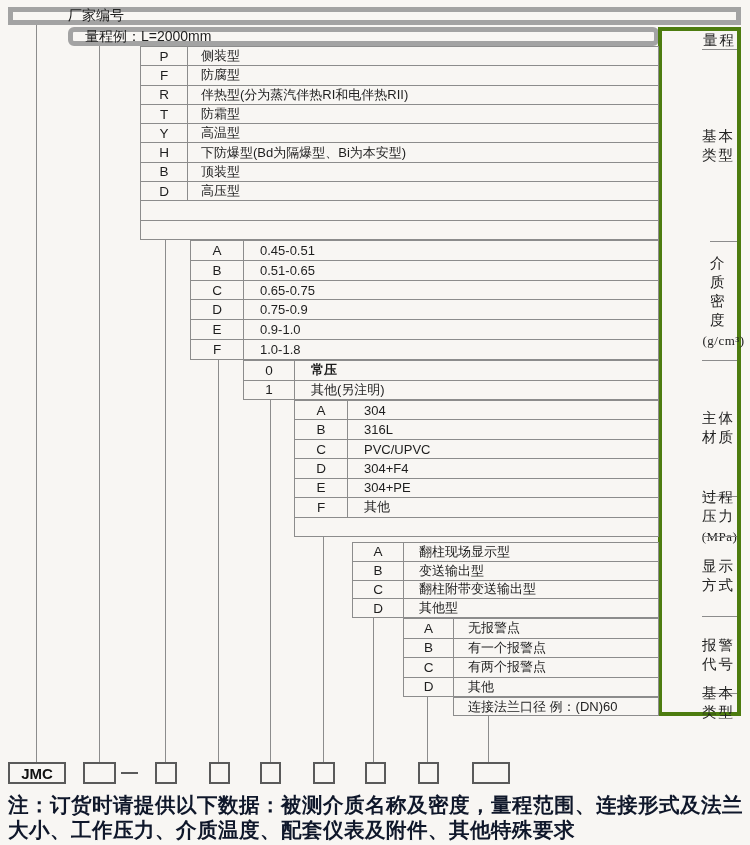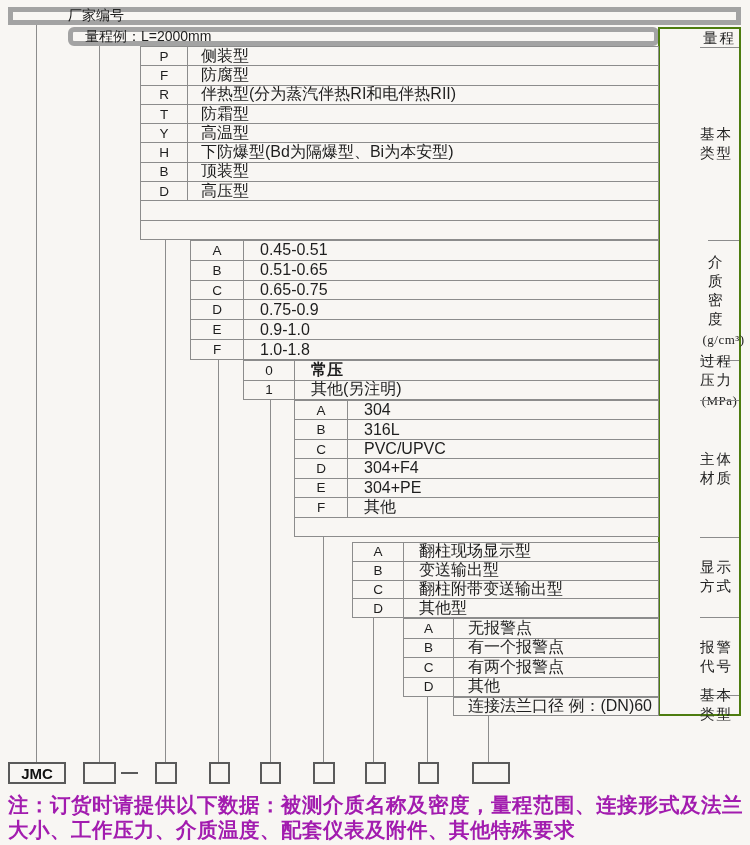"量程" .side { border: 2px solid #4d7c0f -> 4px solid #4d7c0f }
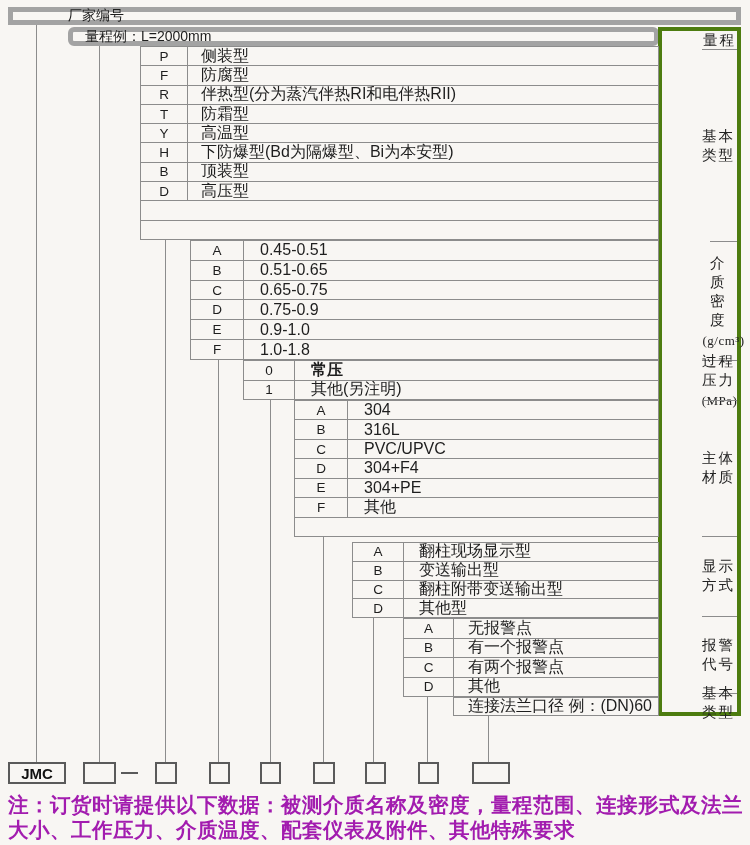"侧装型" .tbl .desc { font-size: 16px -> 13px }
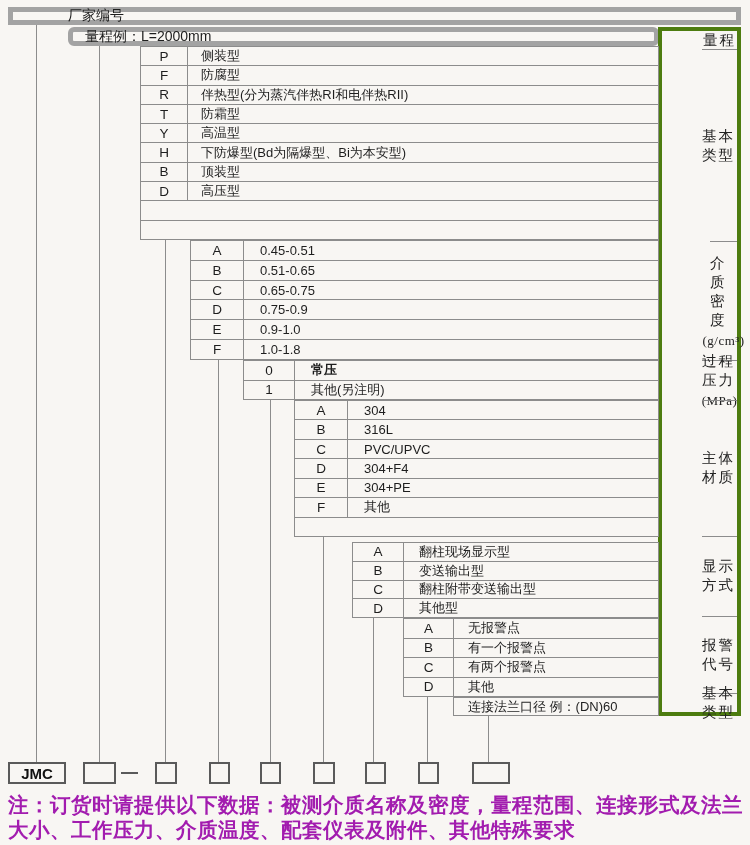"过程压力" div.cell { order: before "主体材质" -> after "主体材质" }
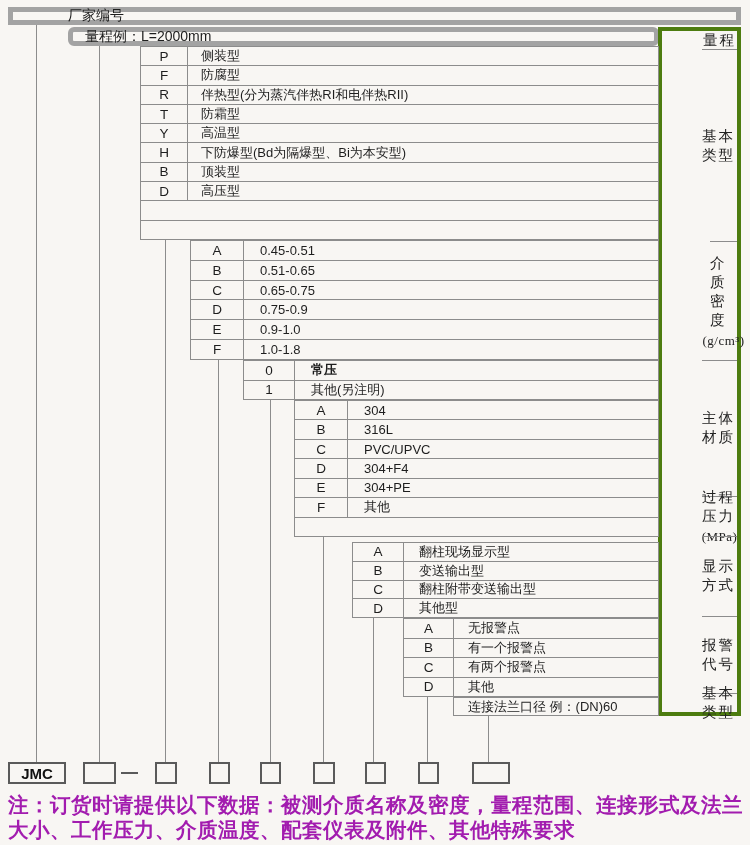"注：订货时请提供以下数据：被测介质名称及密度，量程范围、连接形式及法兰" .note { color: #a21caf -> #0f172a }
